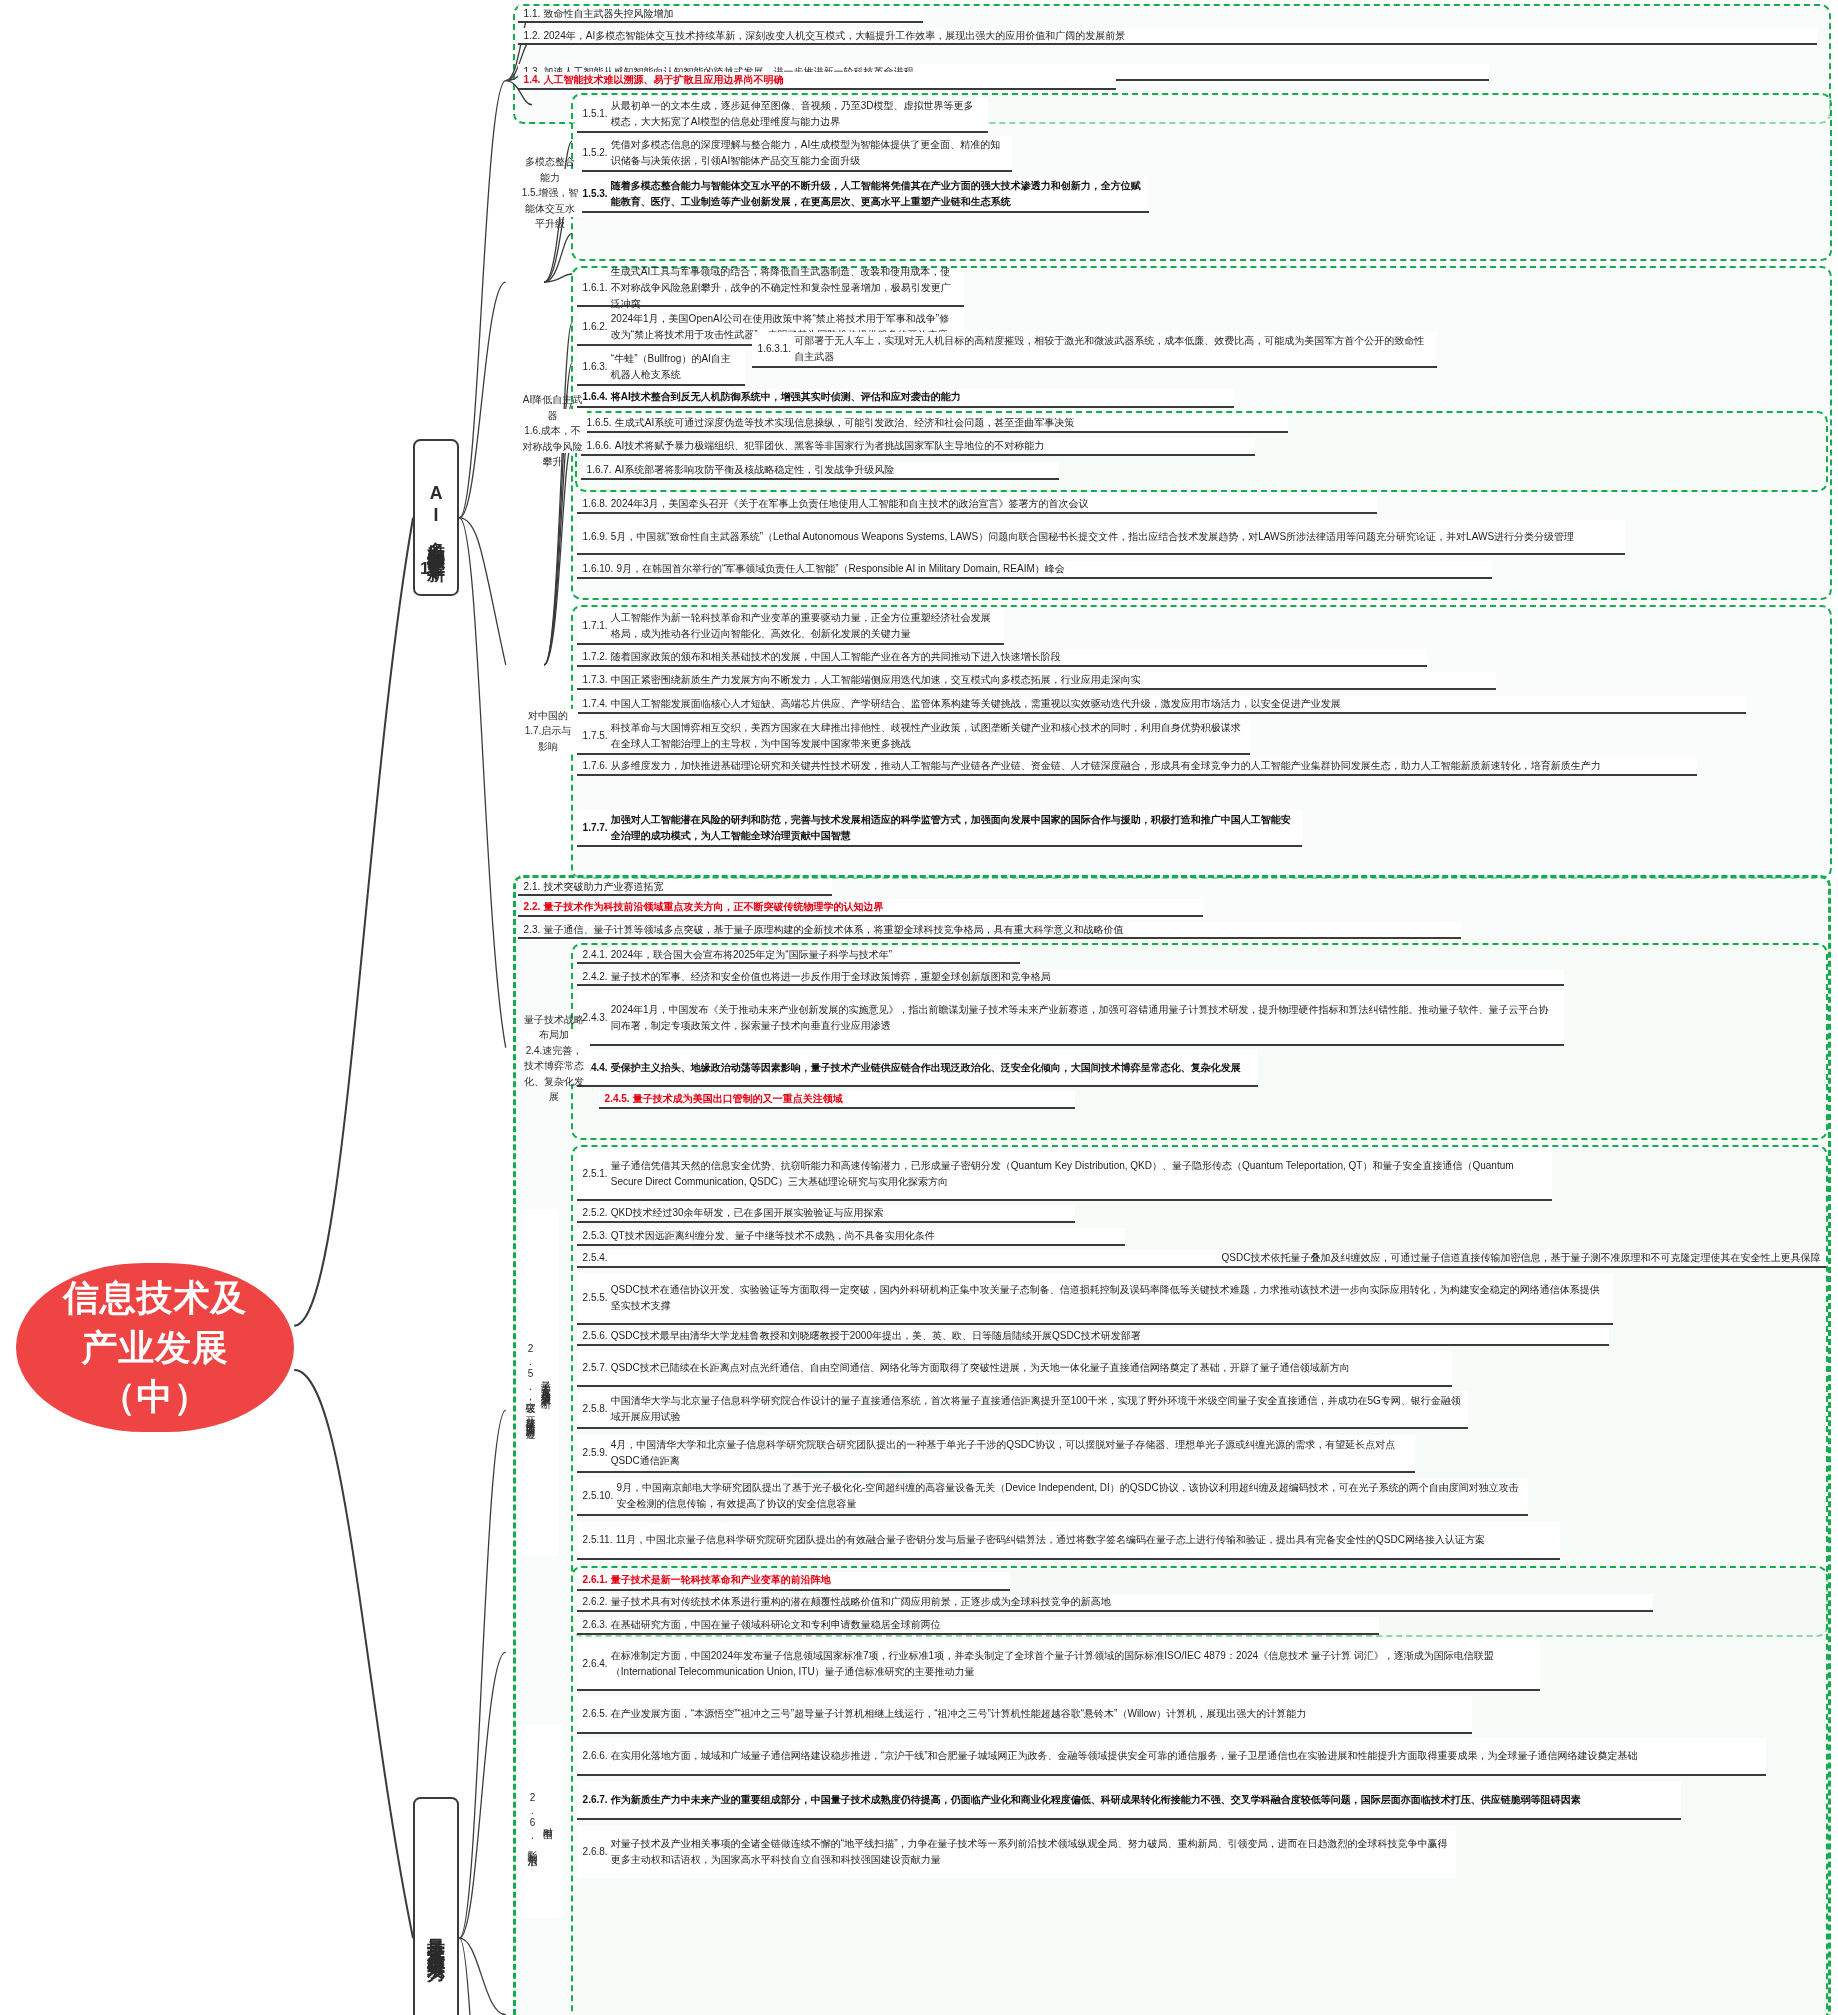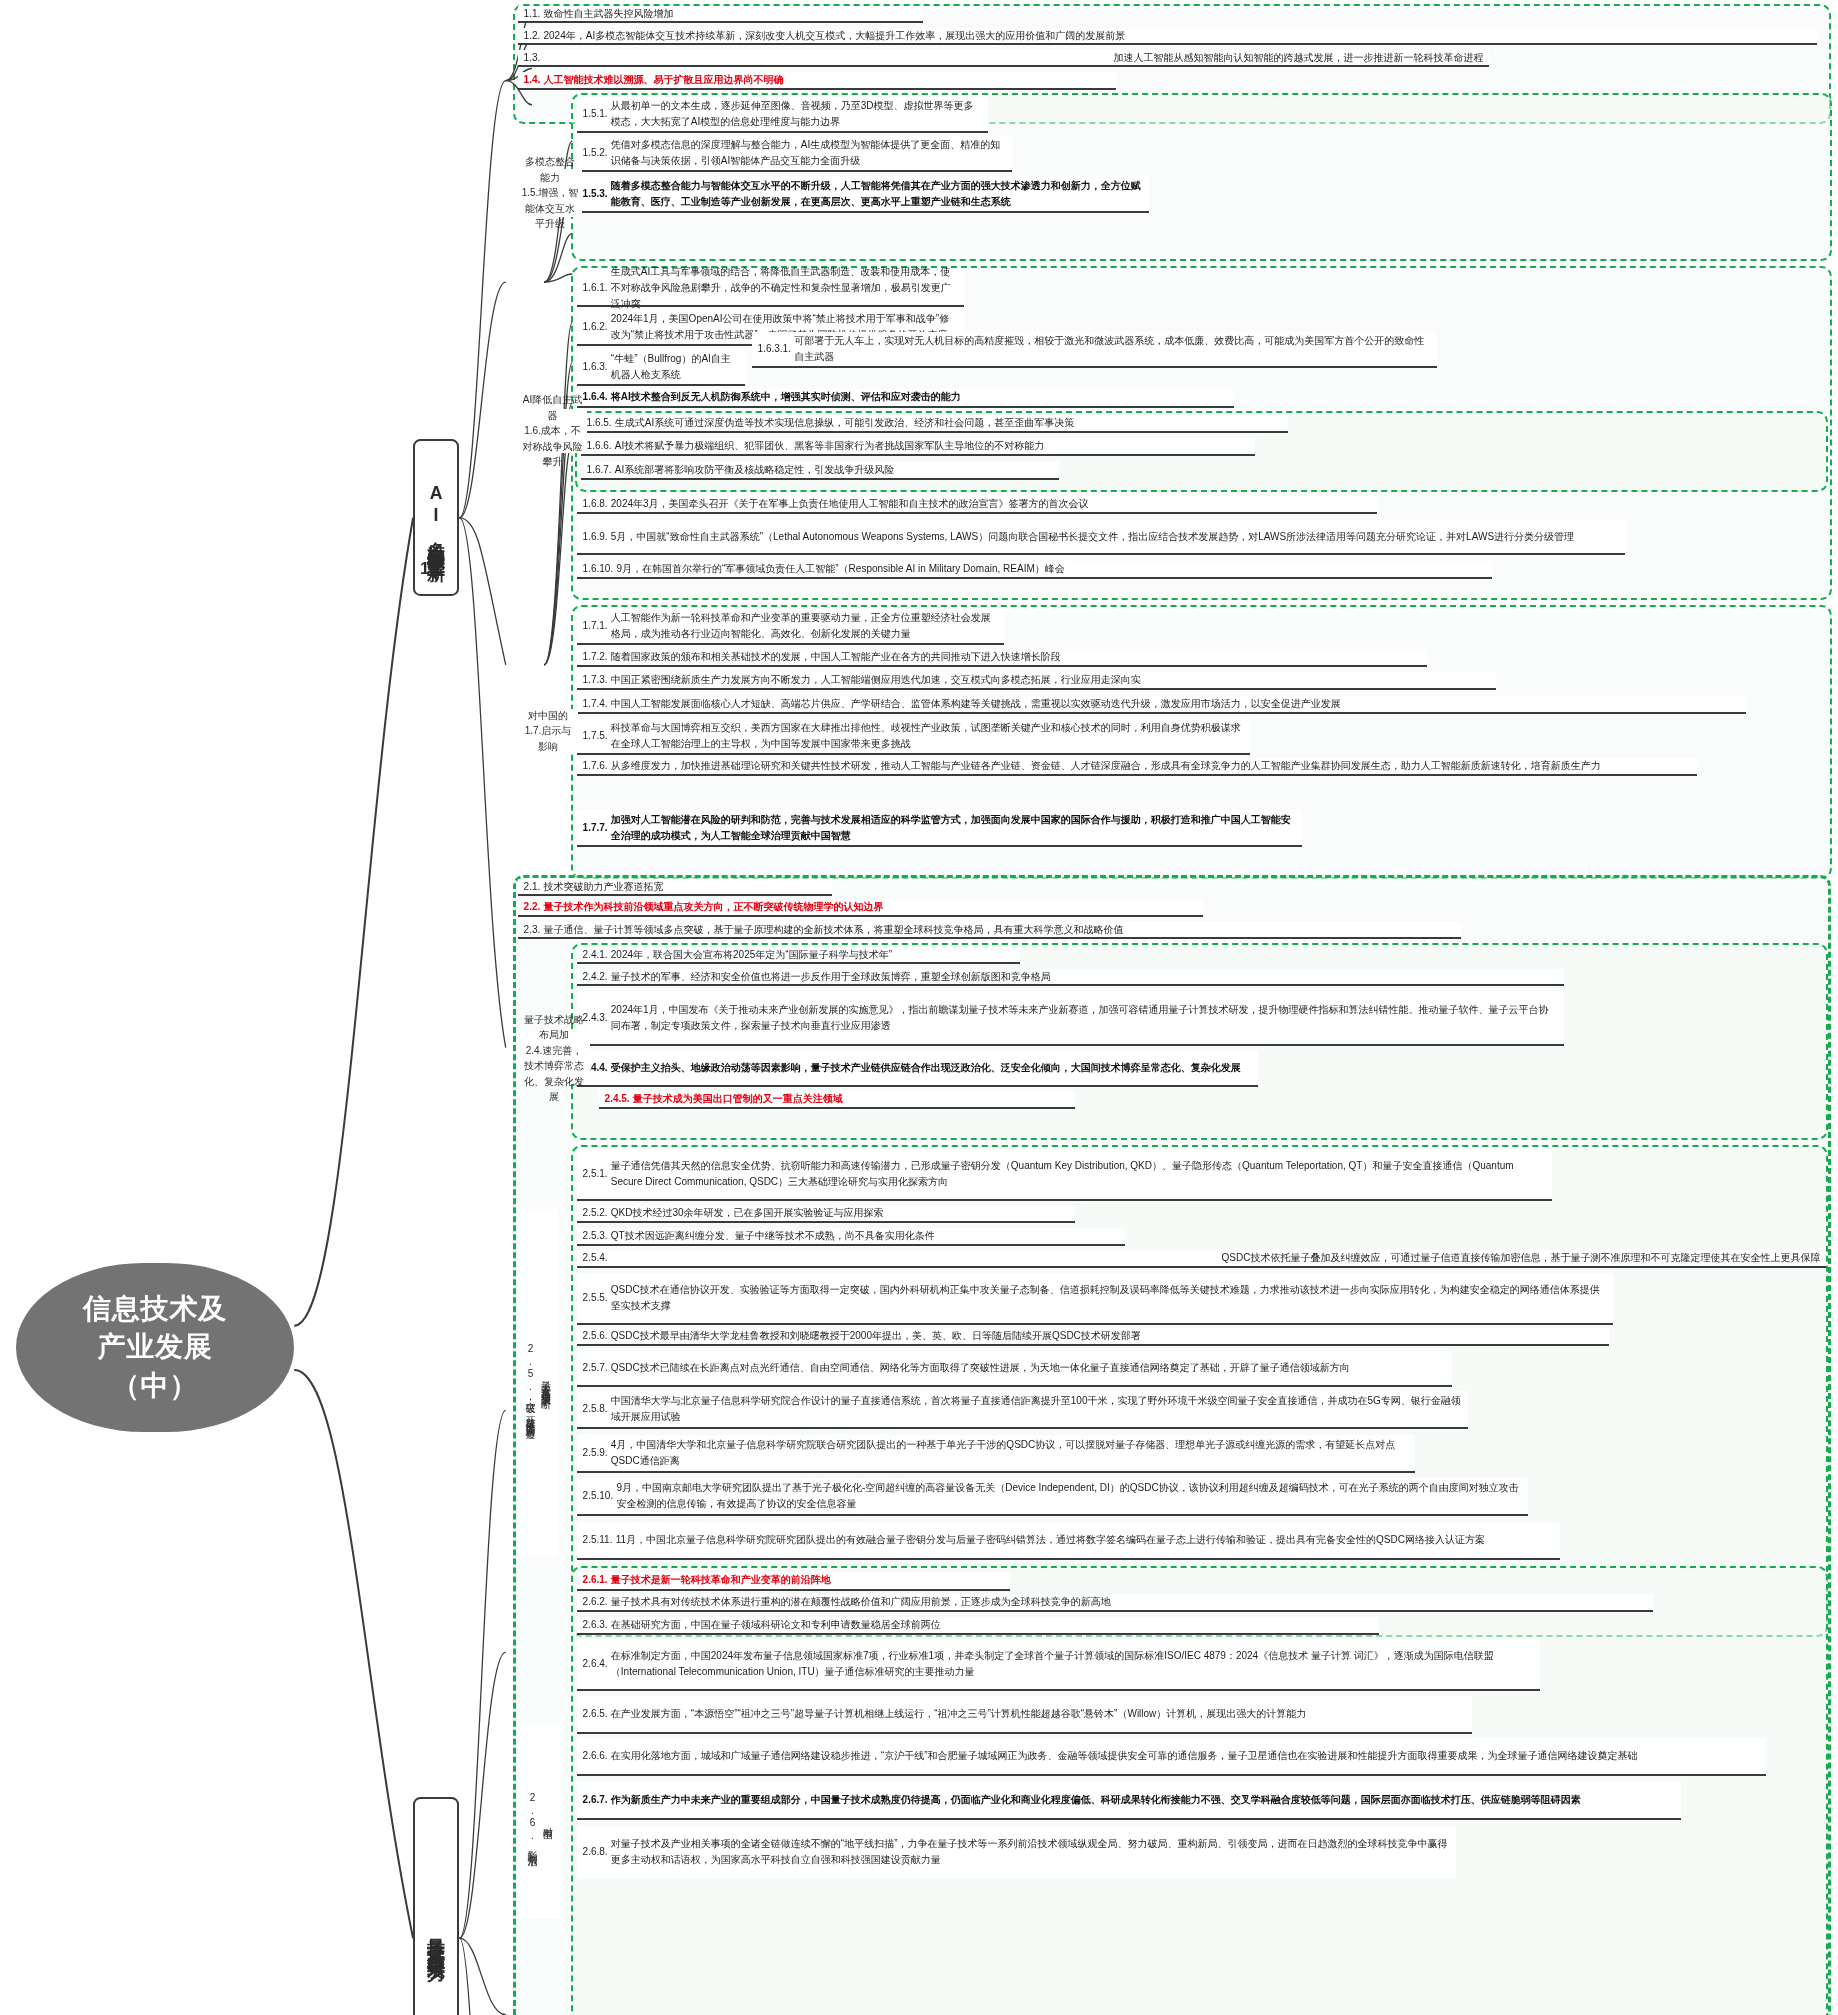"1.3." div.leaf { text-align: right -> none; top: 50px -> 64px }
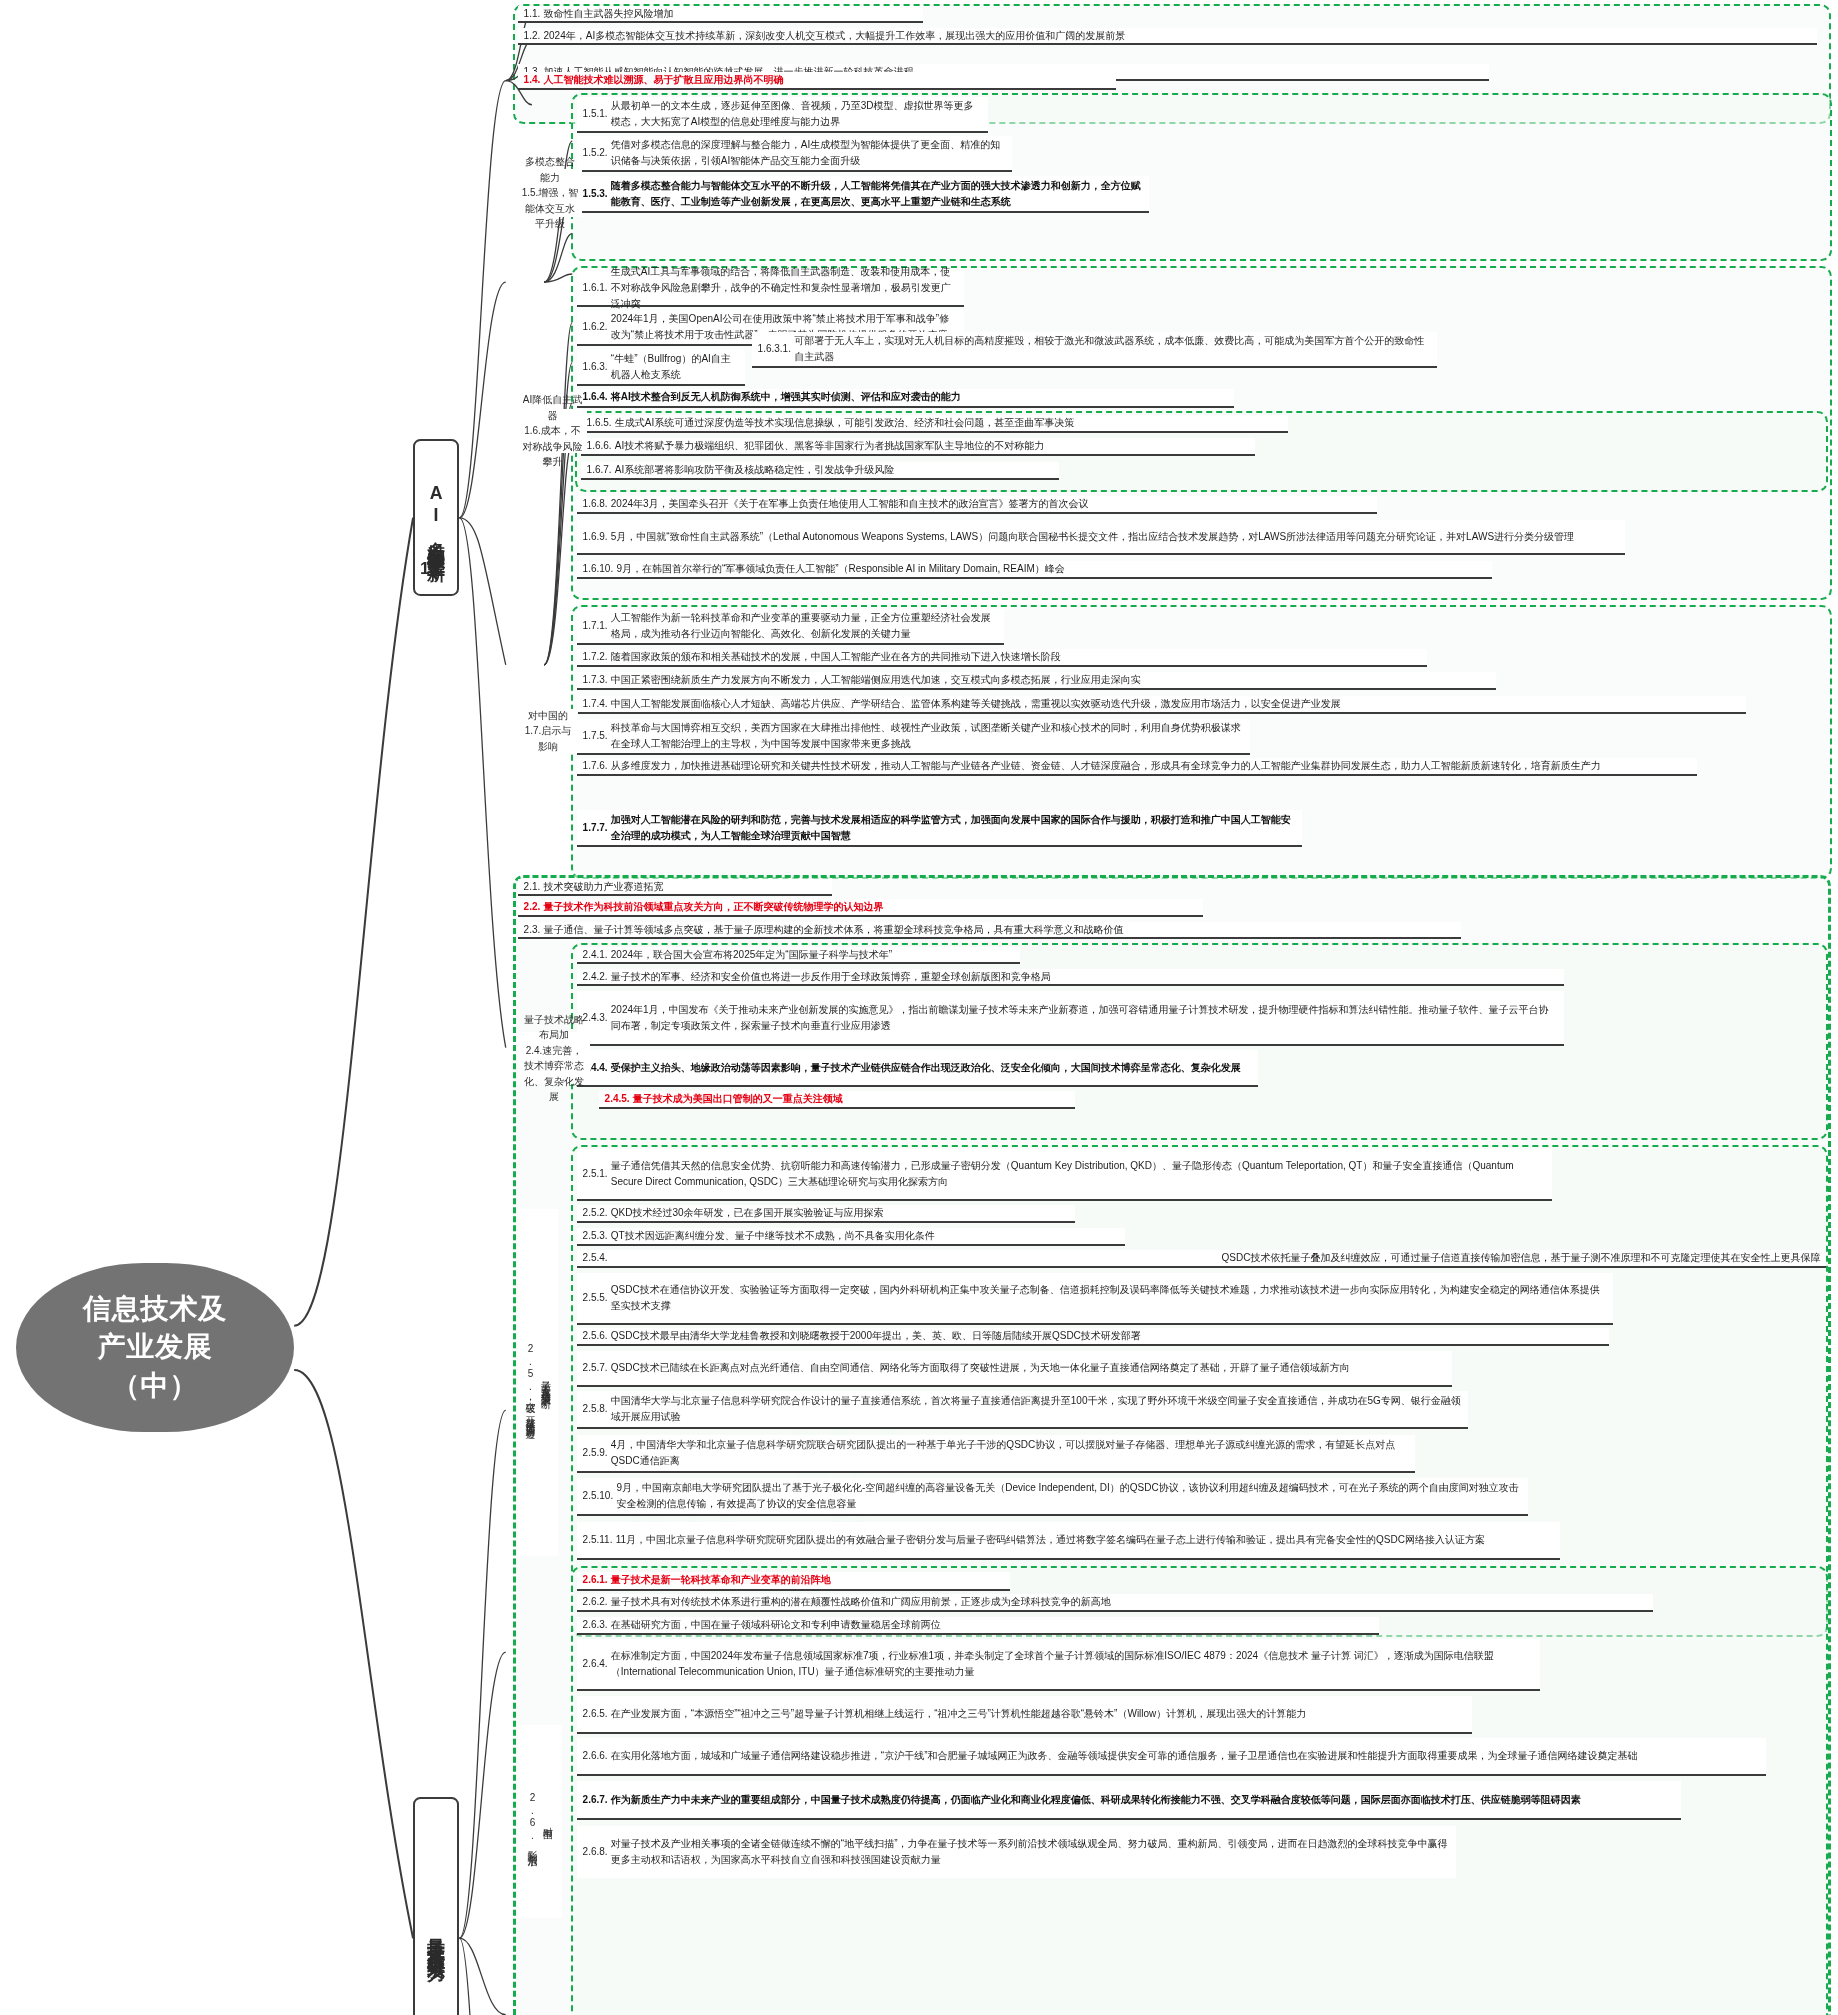"信息技术及" .root-node { background: #737373 -> #ef4444; font-size: 28px -> 36px }
